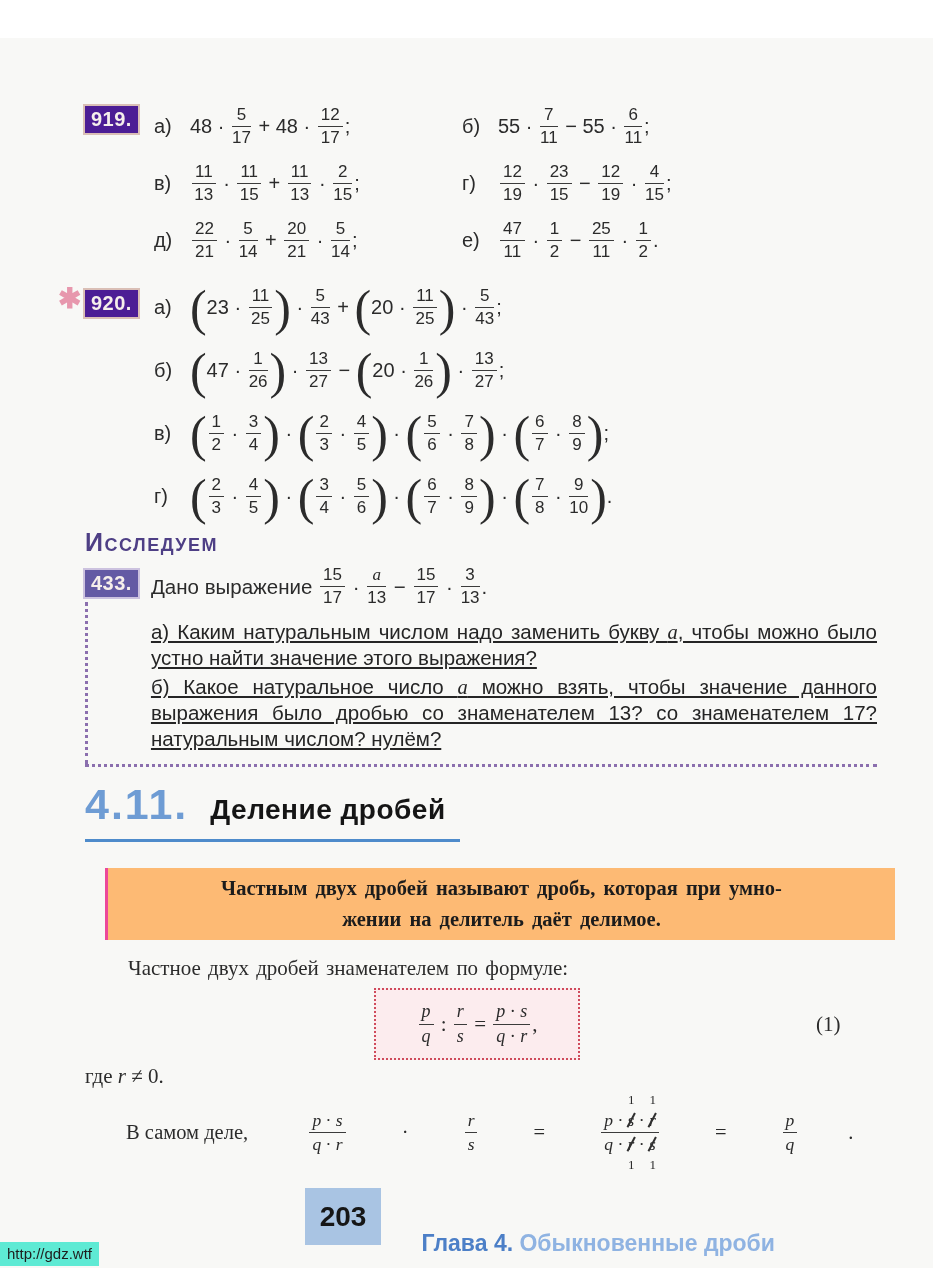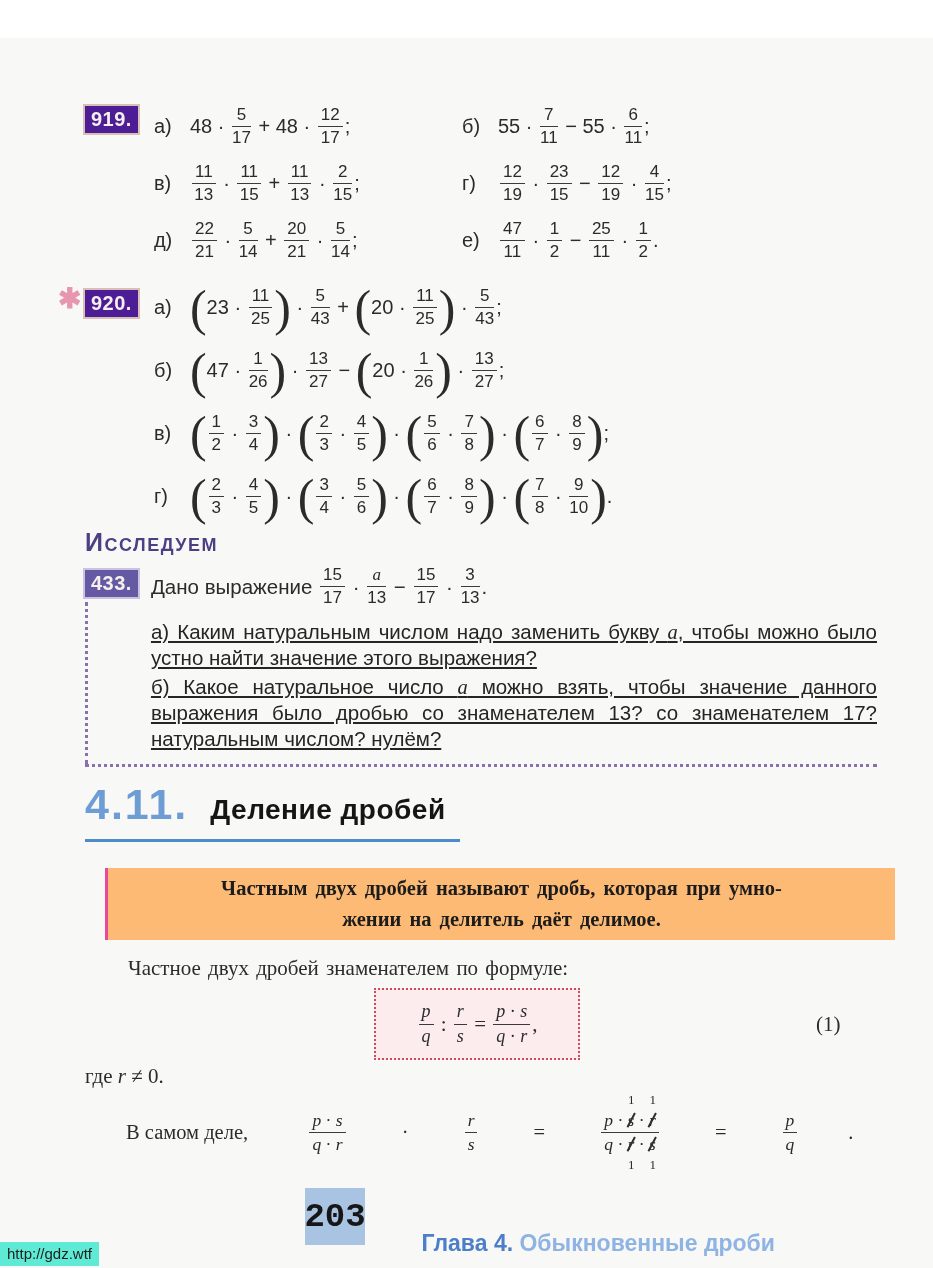"203" #pagenum { font-family: Liberation Mono, monospace -> none; font-size: 34px -> 28px; width: 60px -> 76px }
